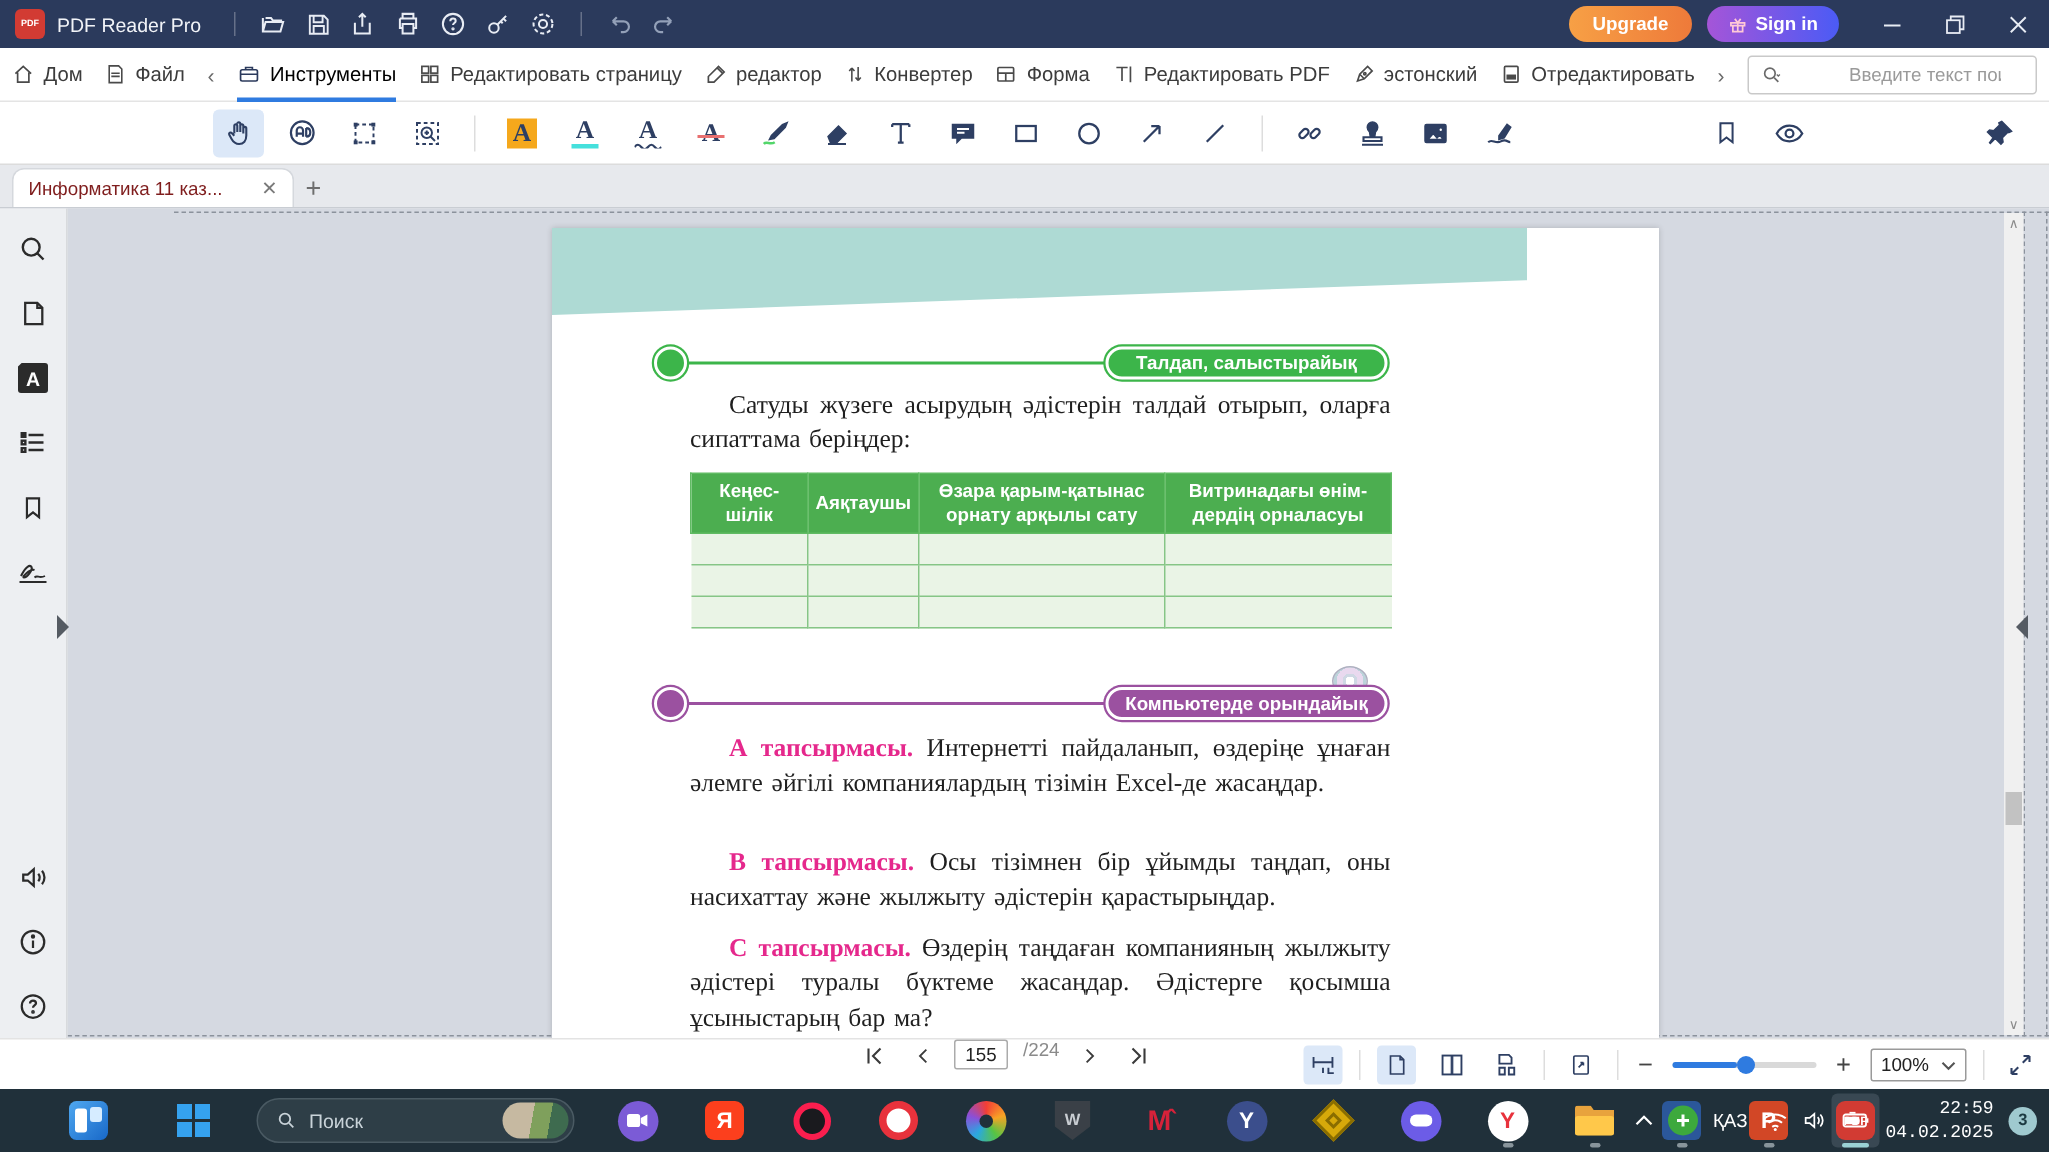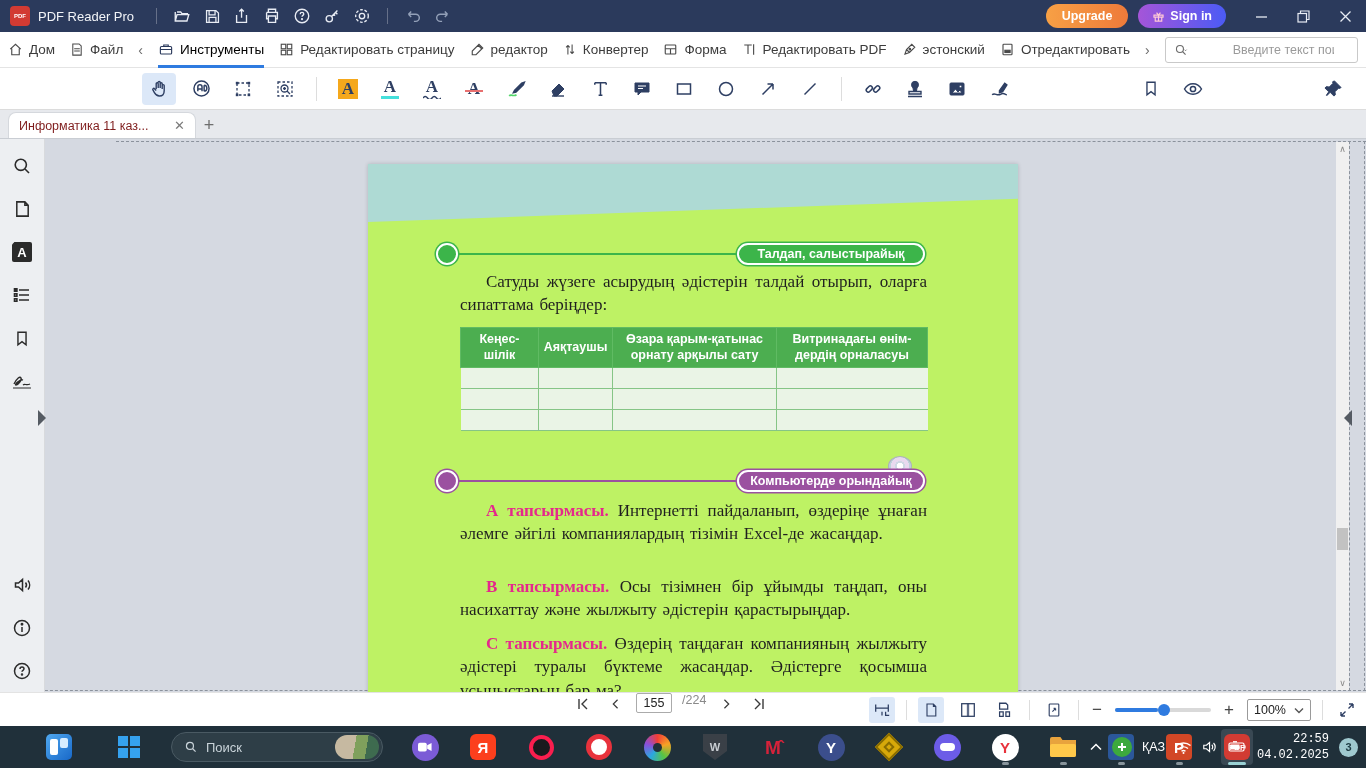"Талдап, салыстырайық" .pdf-page { background: #bef264 -> #ffffff; top: 25px -> 13px; width: 650px -> 738px }
